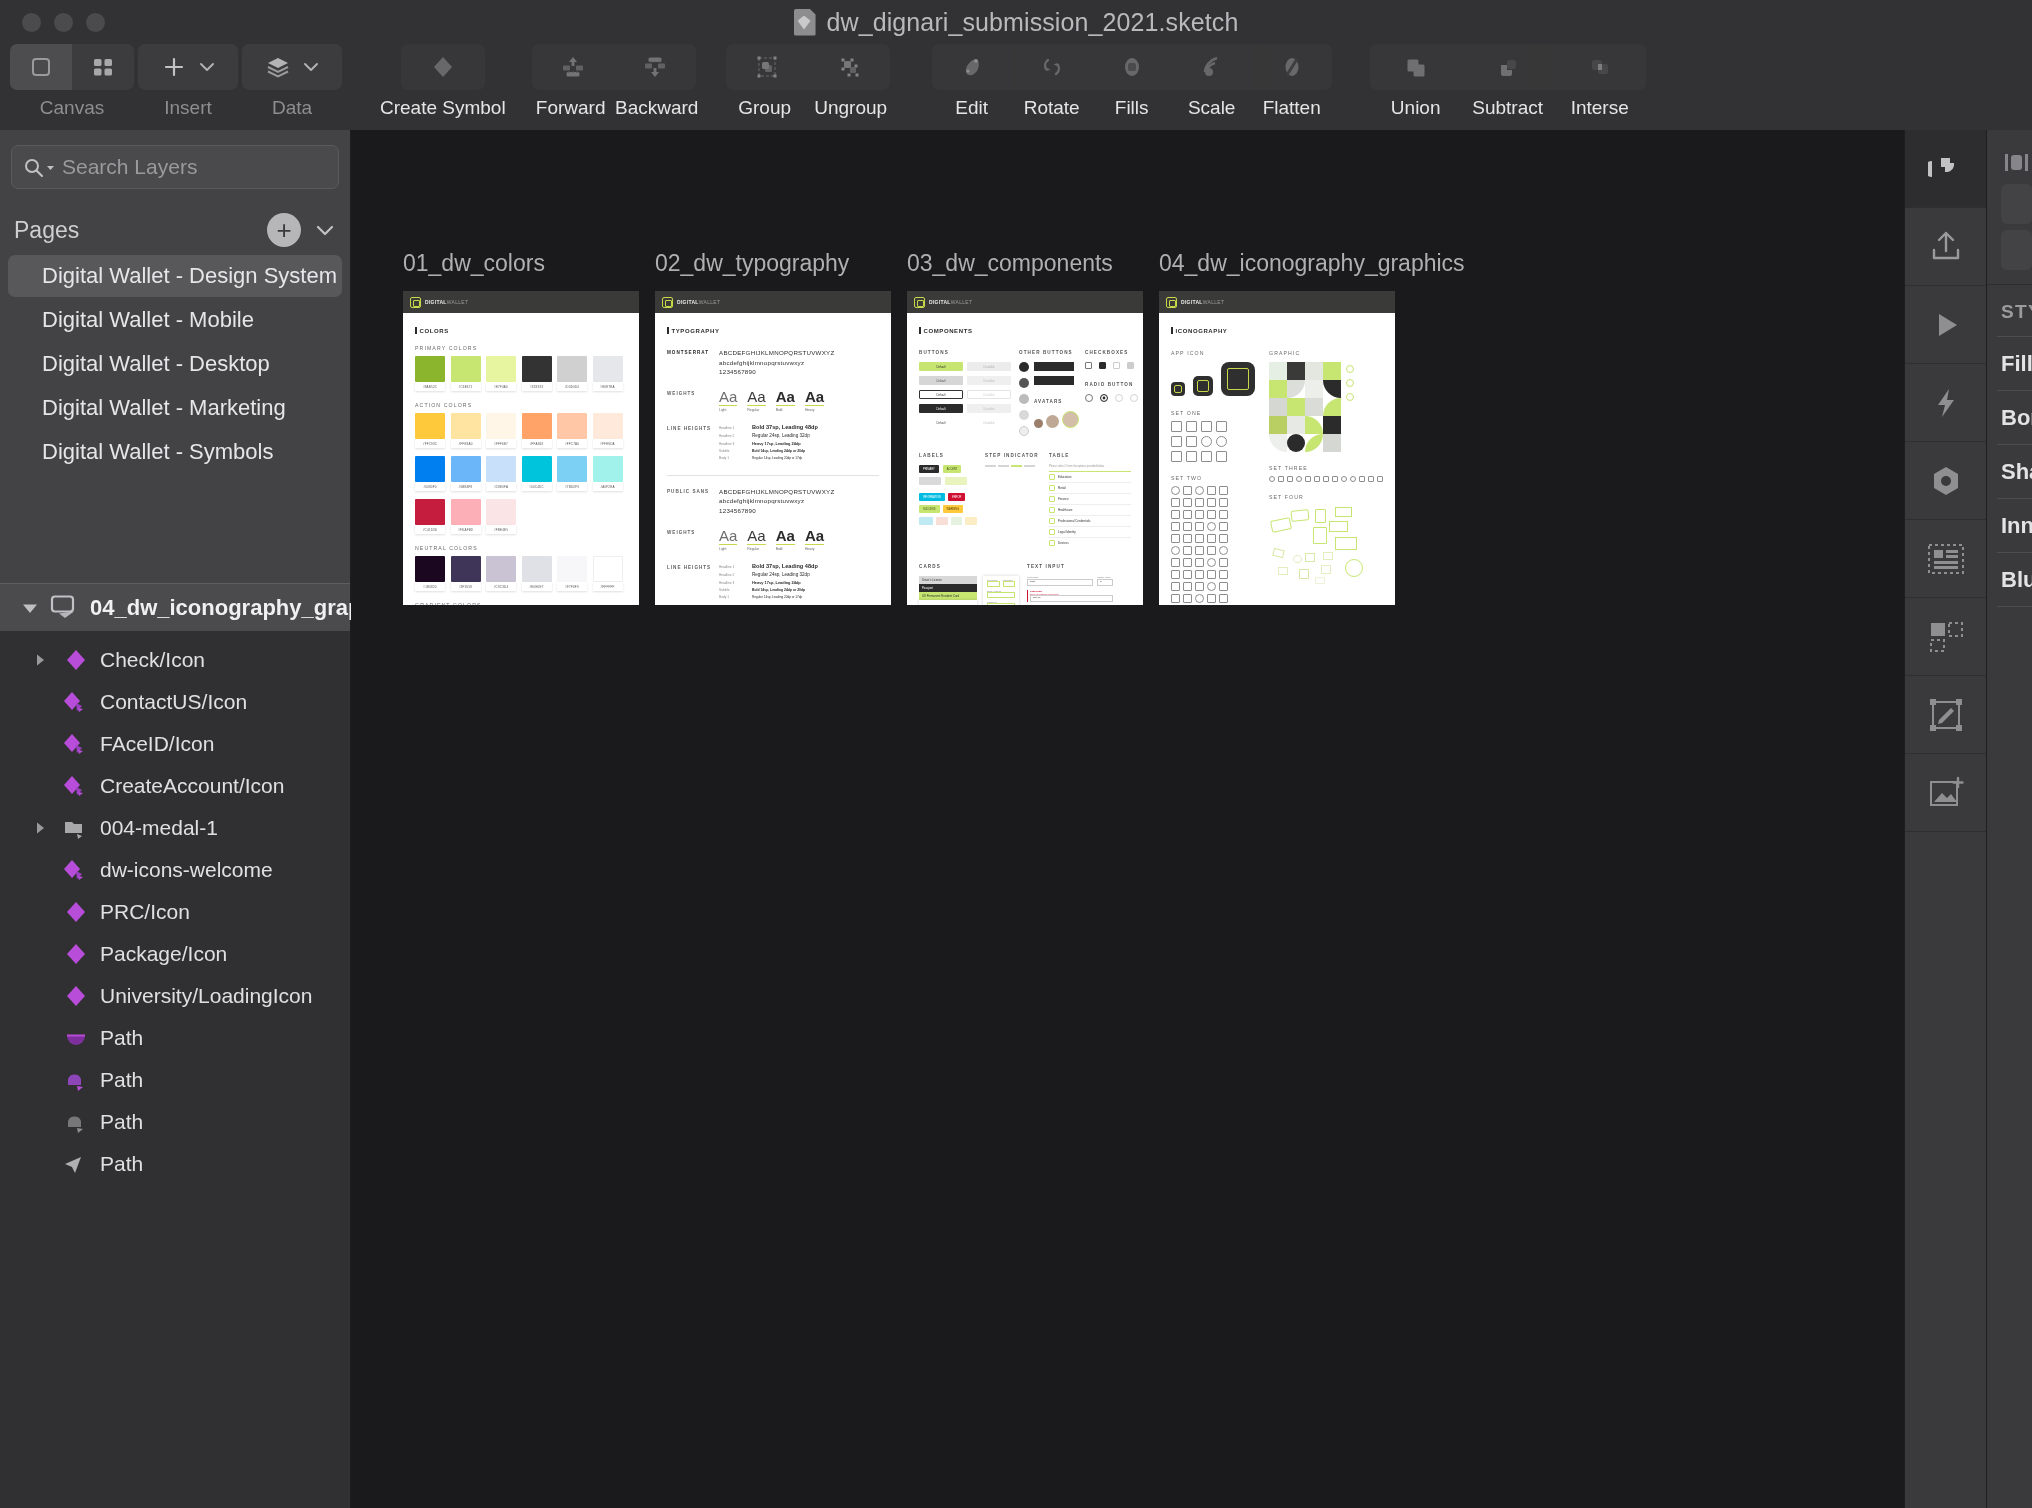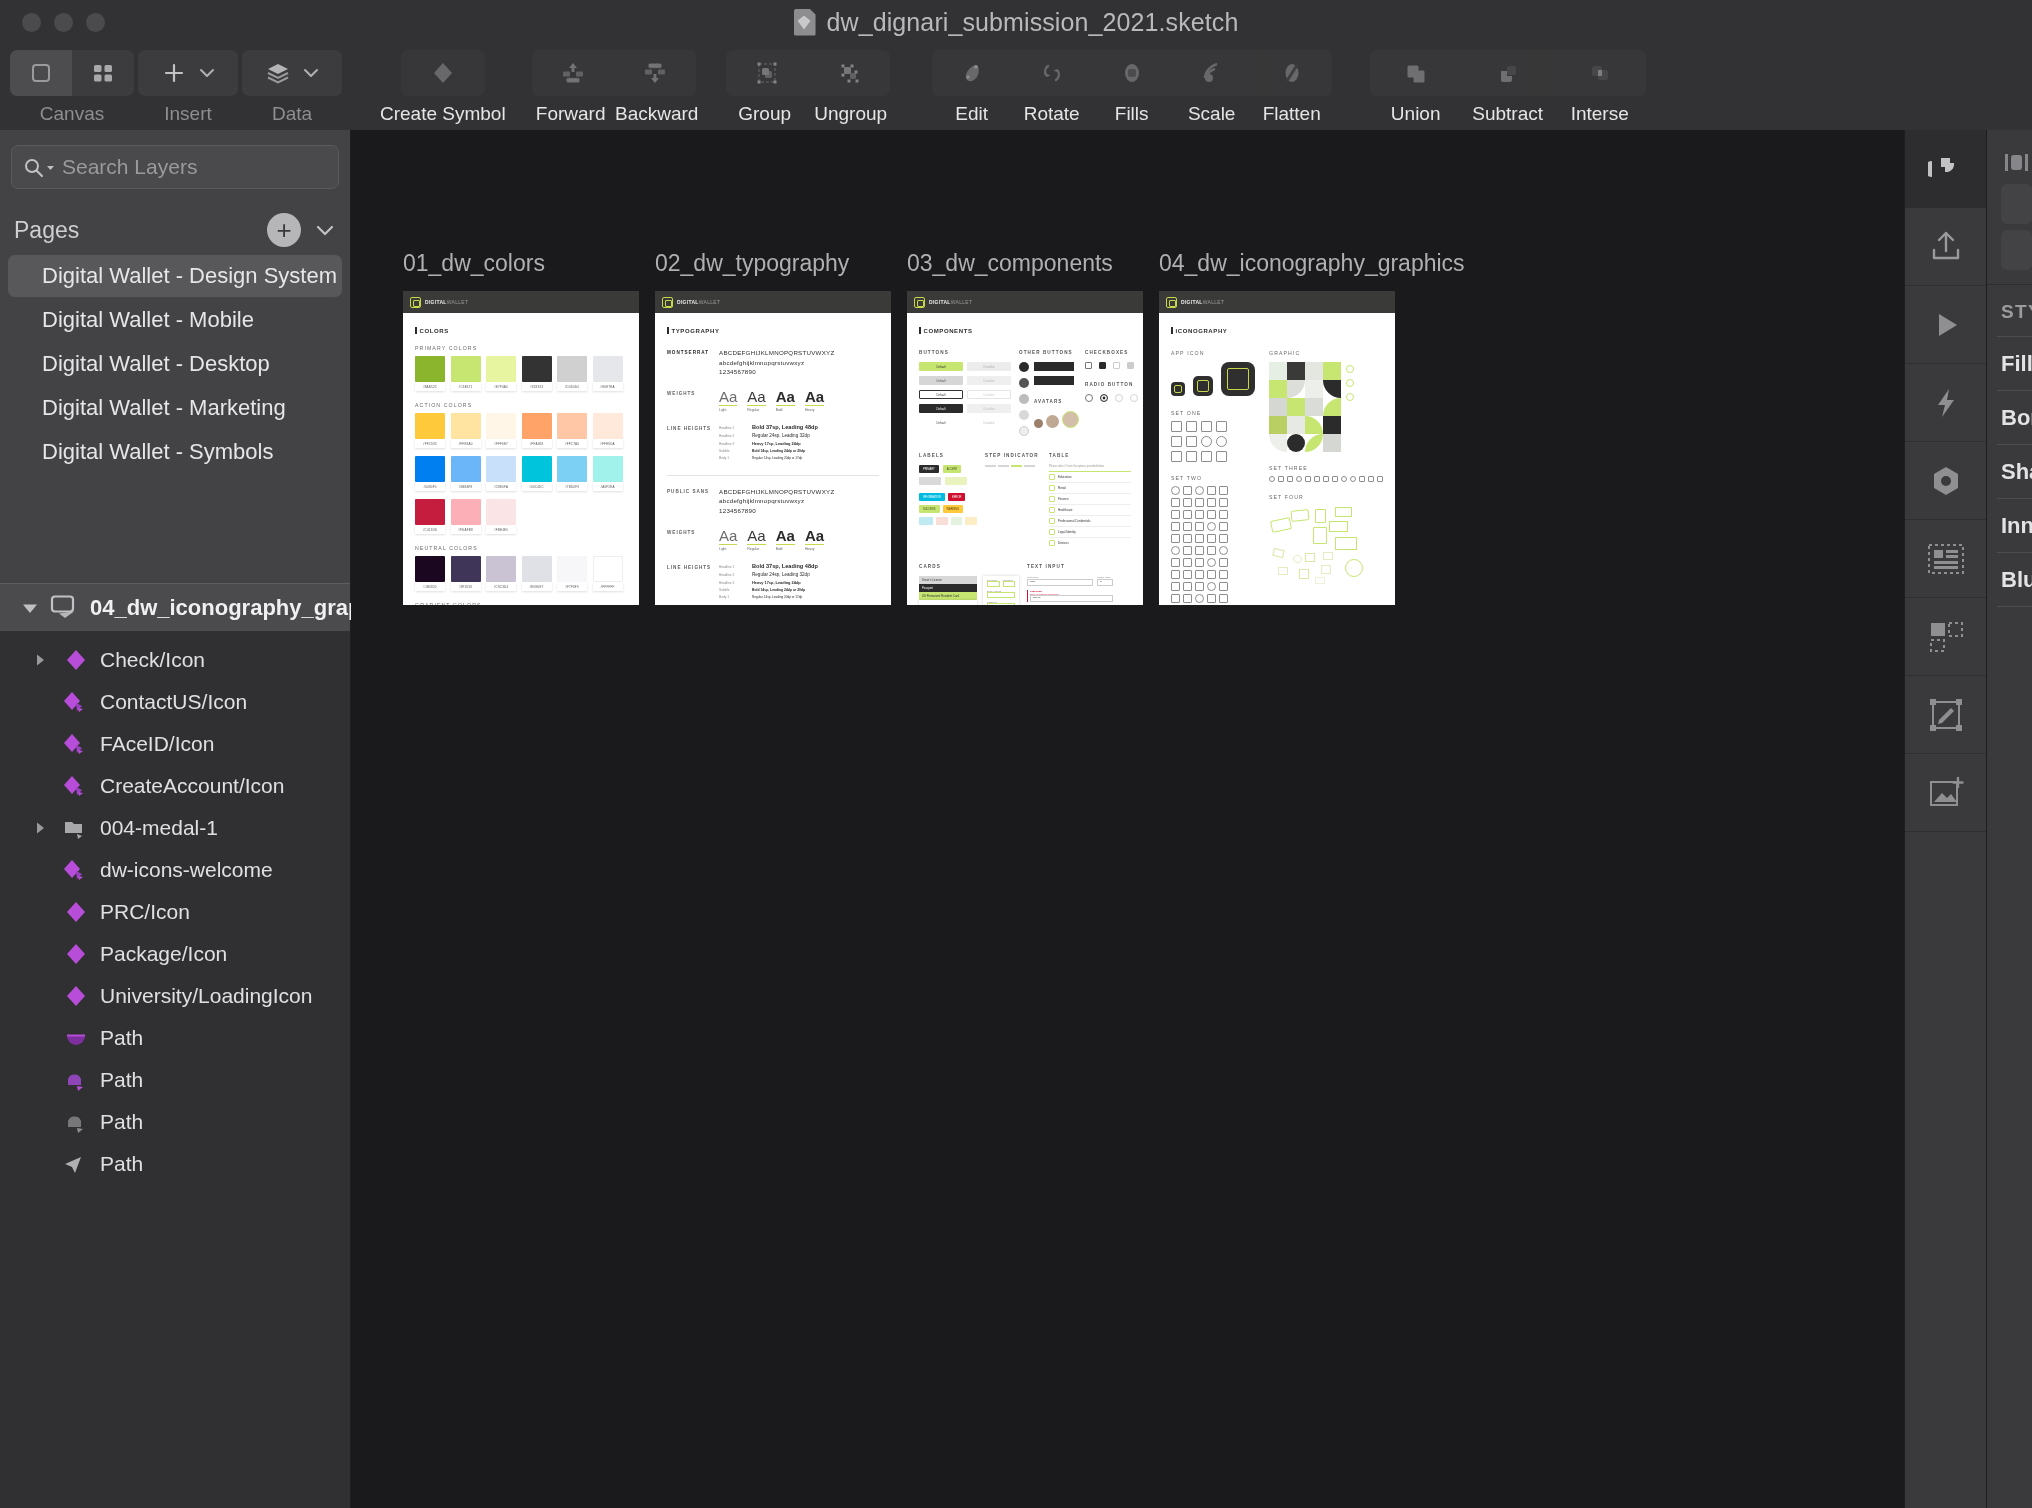"Canvas" .toolbar { align-items: center -> flex-start }
